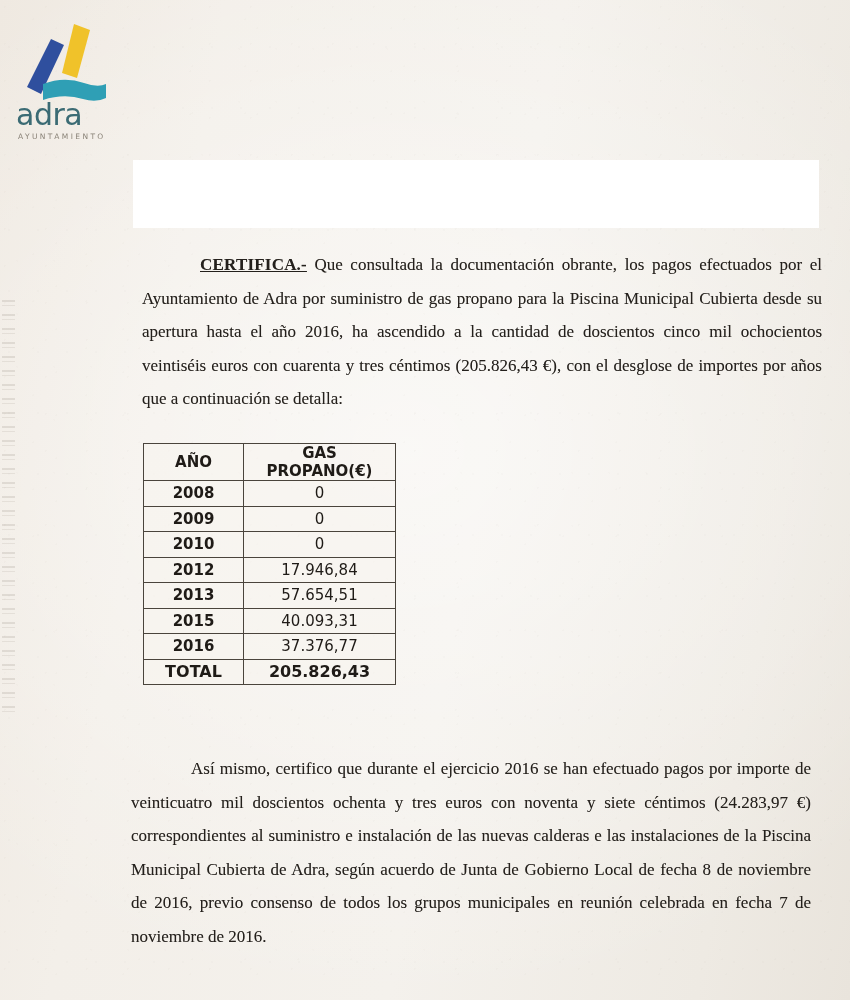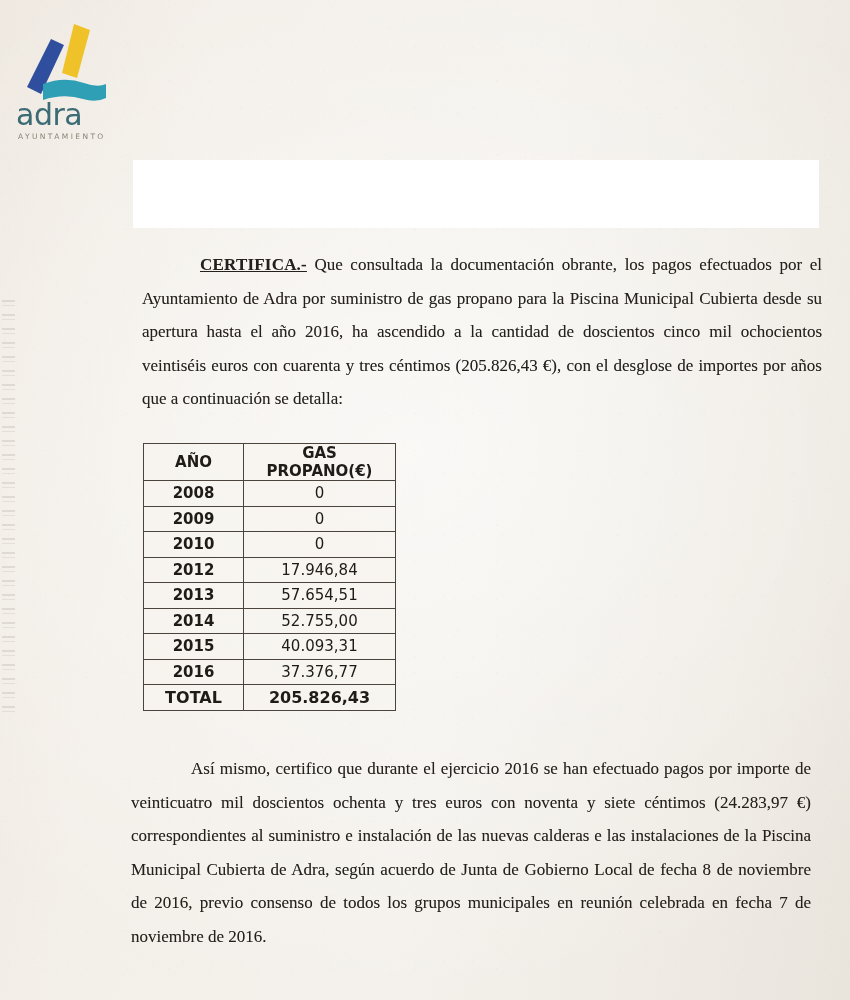"2014" tr { html: <tr> <td>2014</td> <td>52.755,00</td> </tr> -> none }
